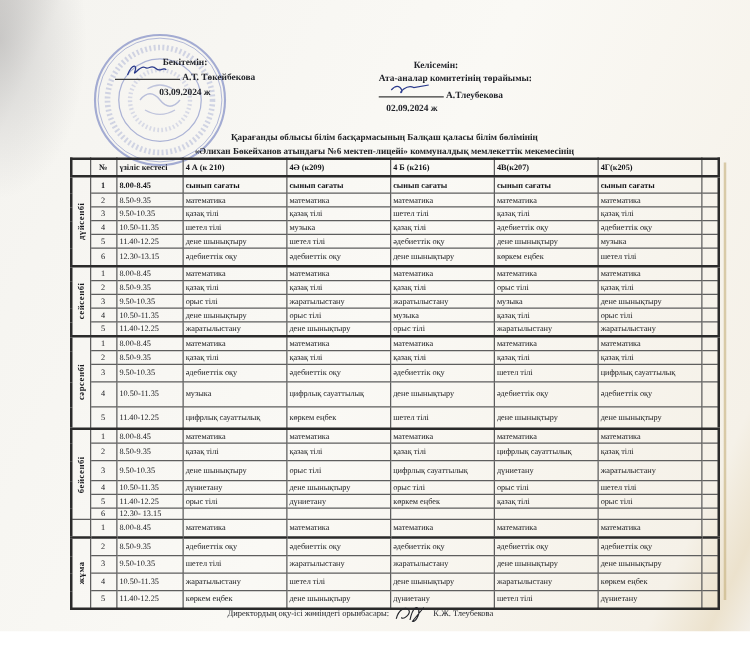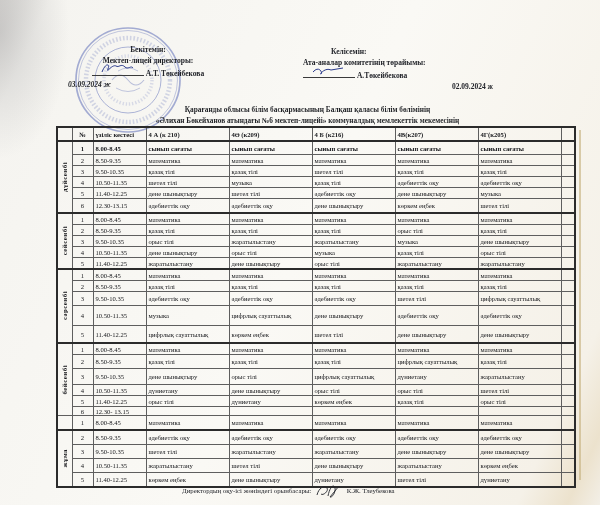"Мектеп-лицей директоры:" div { html: <div>Мектеп-лицей директоры:</div> -> none }
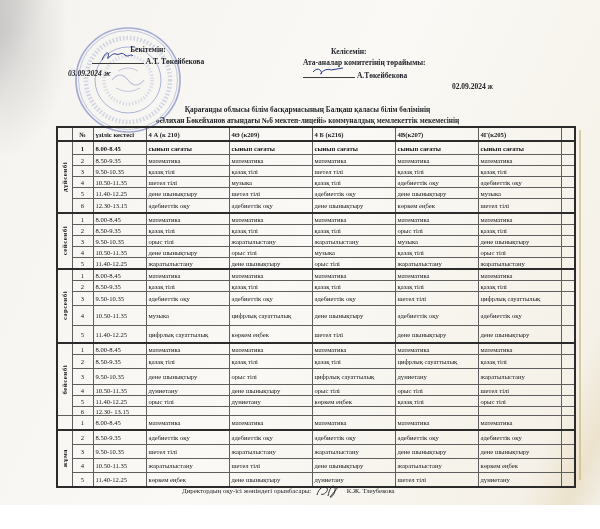"03.09.2024 ж" div.ap-date { font-style: italic -> none; text-align: left -> center }
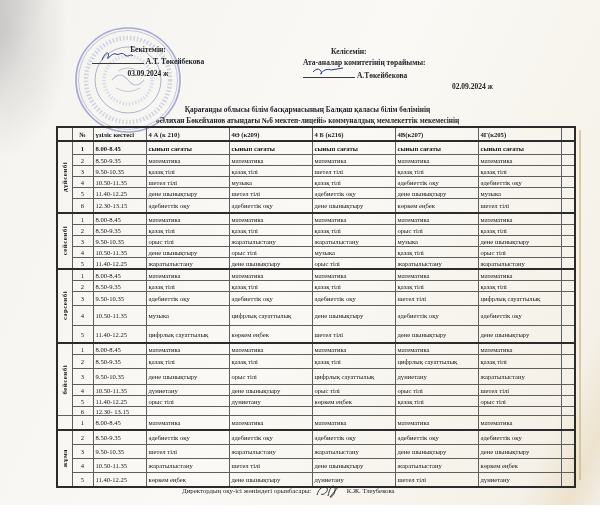"А.Төкейбекова" span { text: А.Төкейбекова -> А.Тлеубекова }
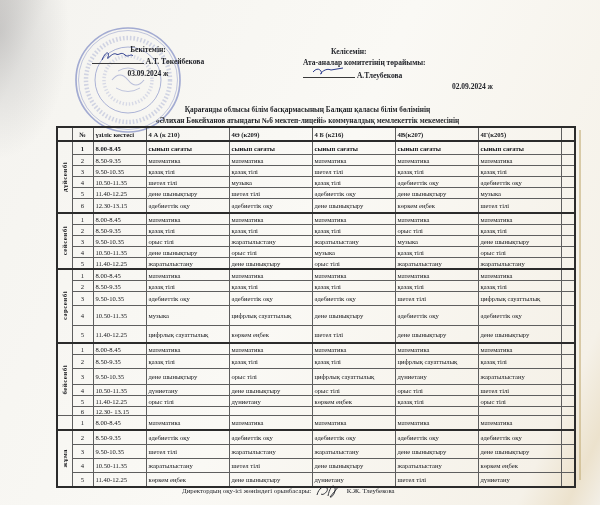"02.09.2024 ж" .ap-date { text-align: right -> none }
